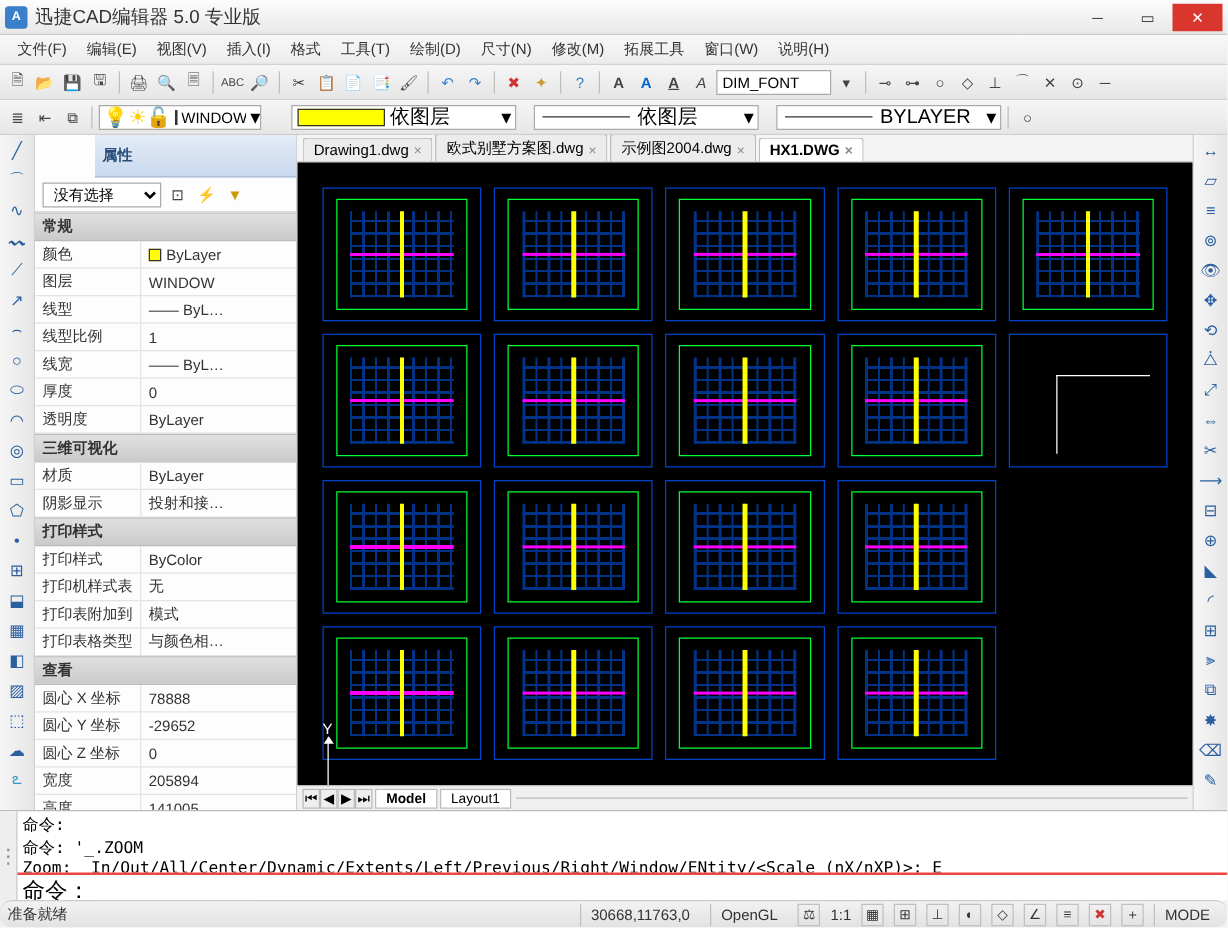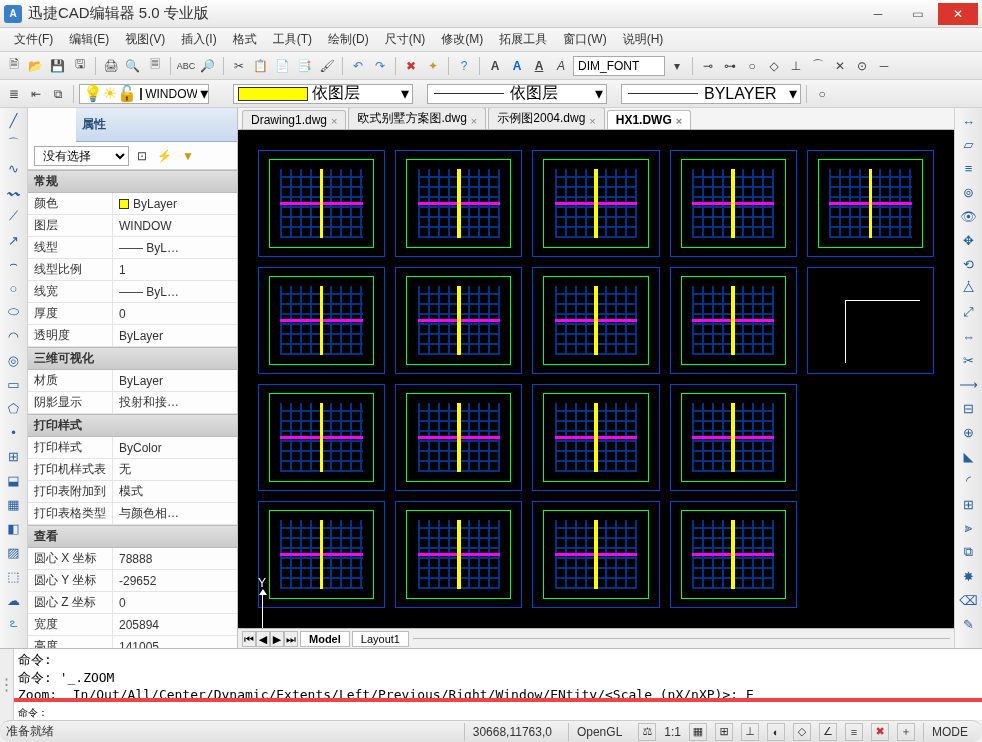"命令：" .cmdline .prompt-row { align-items: flex-end -> flex-start; border-top: 4px solid #ef4444 -> 2px solid #ef4444; font-size: 10px -> 18px }
